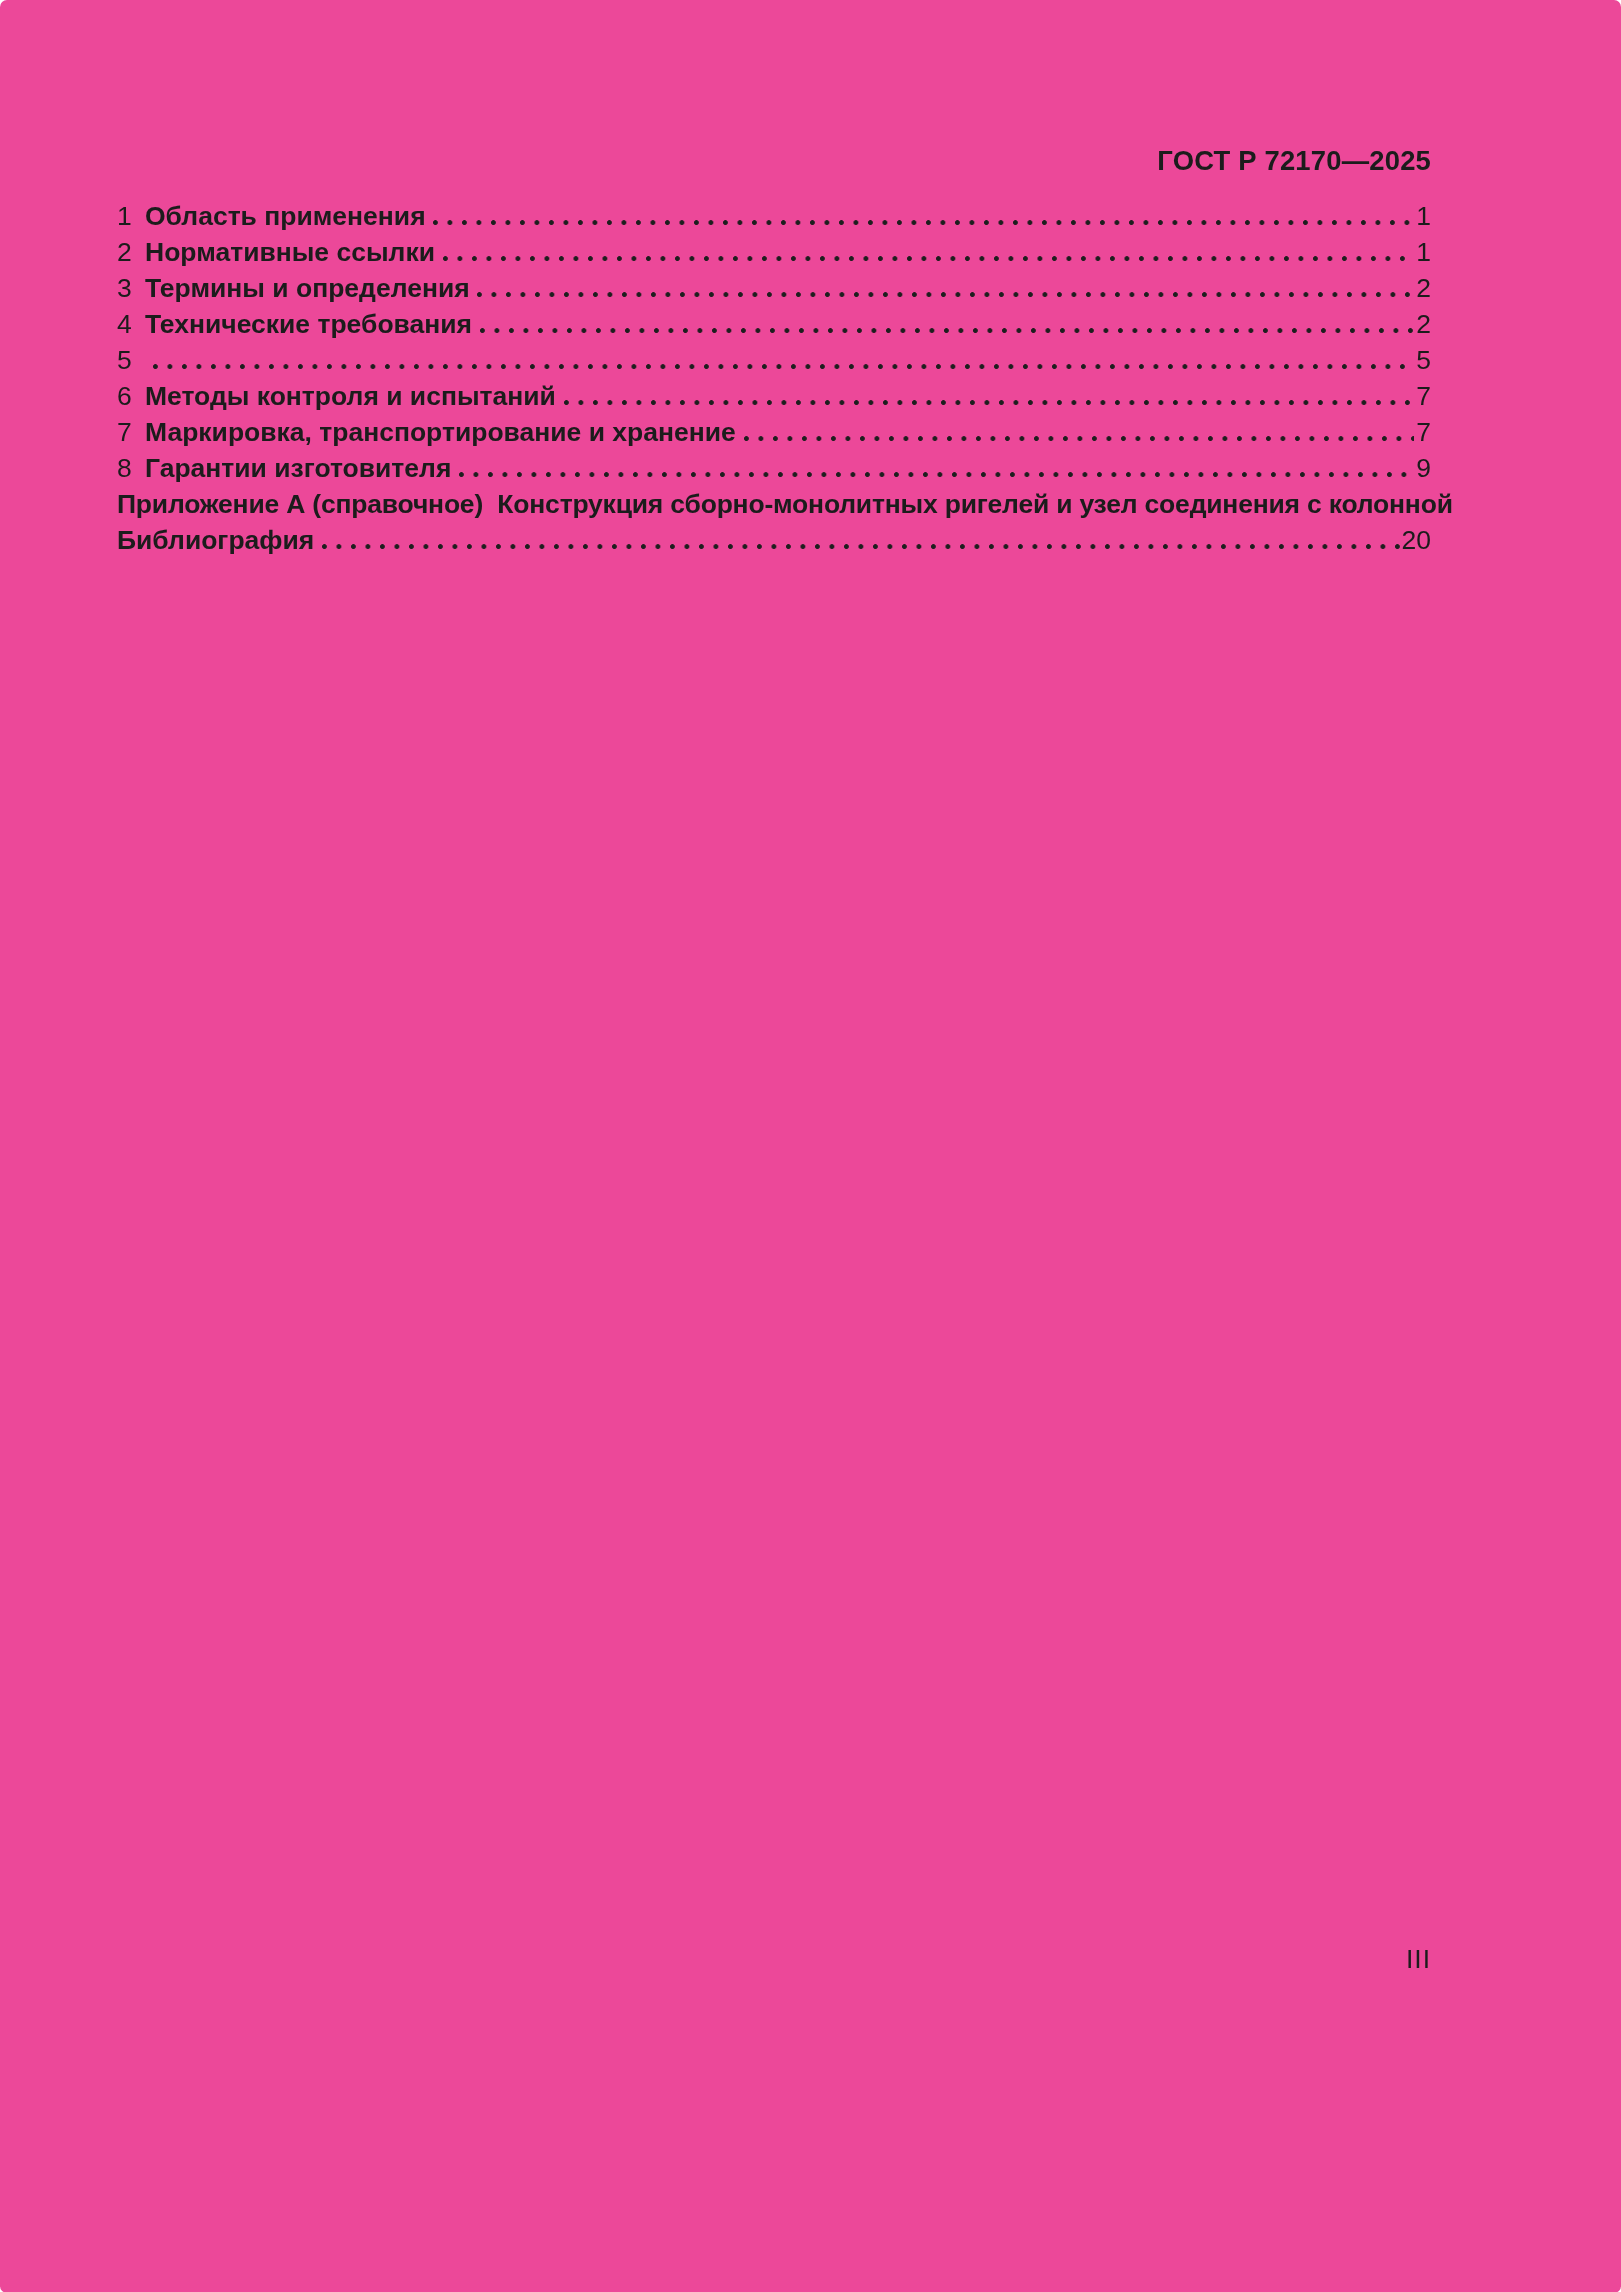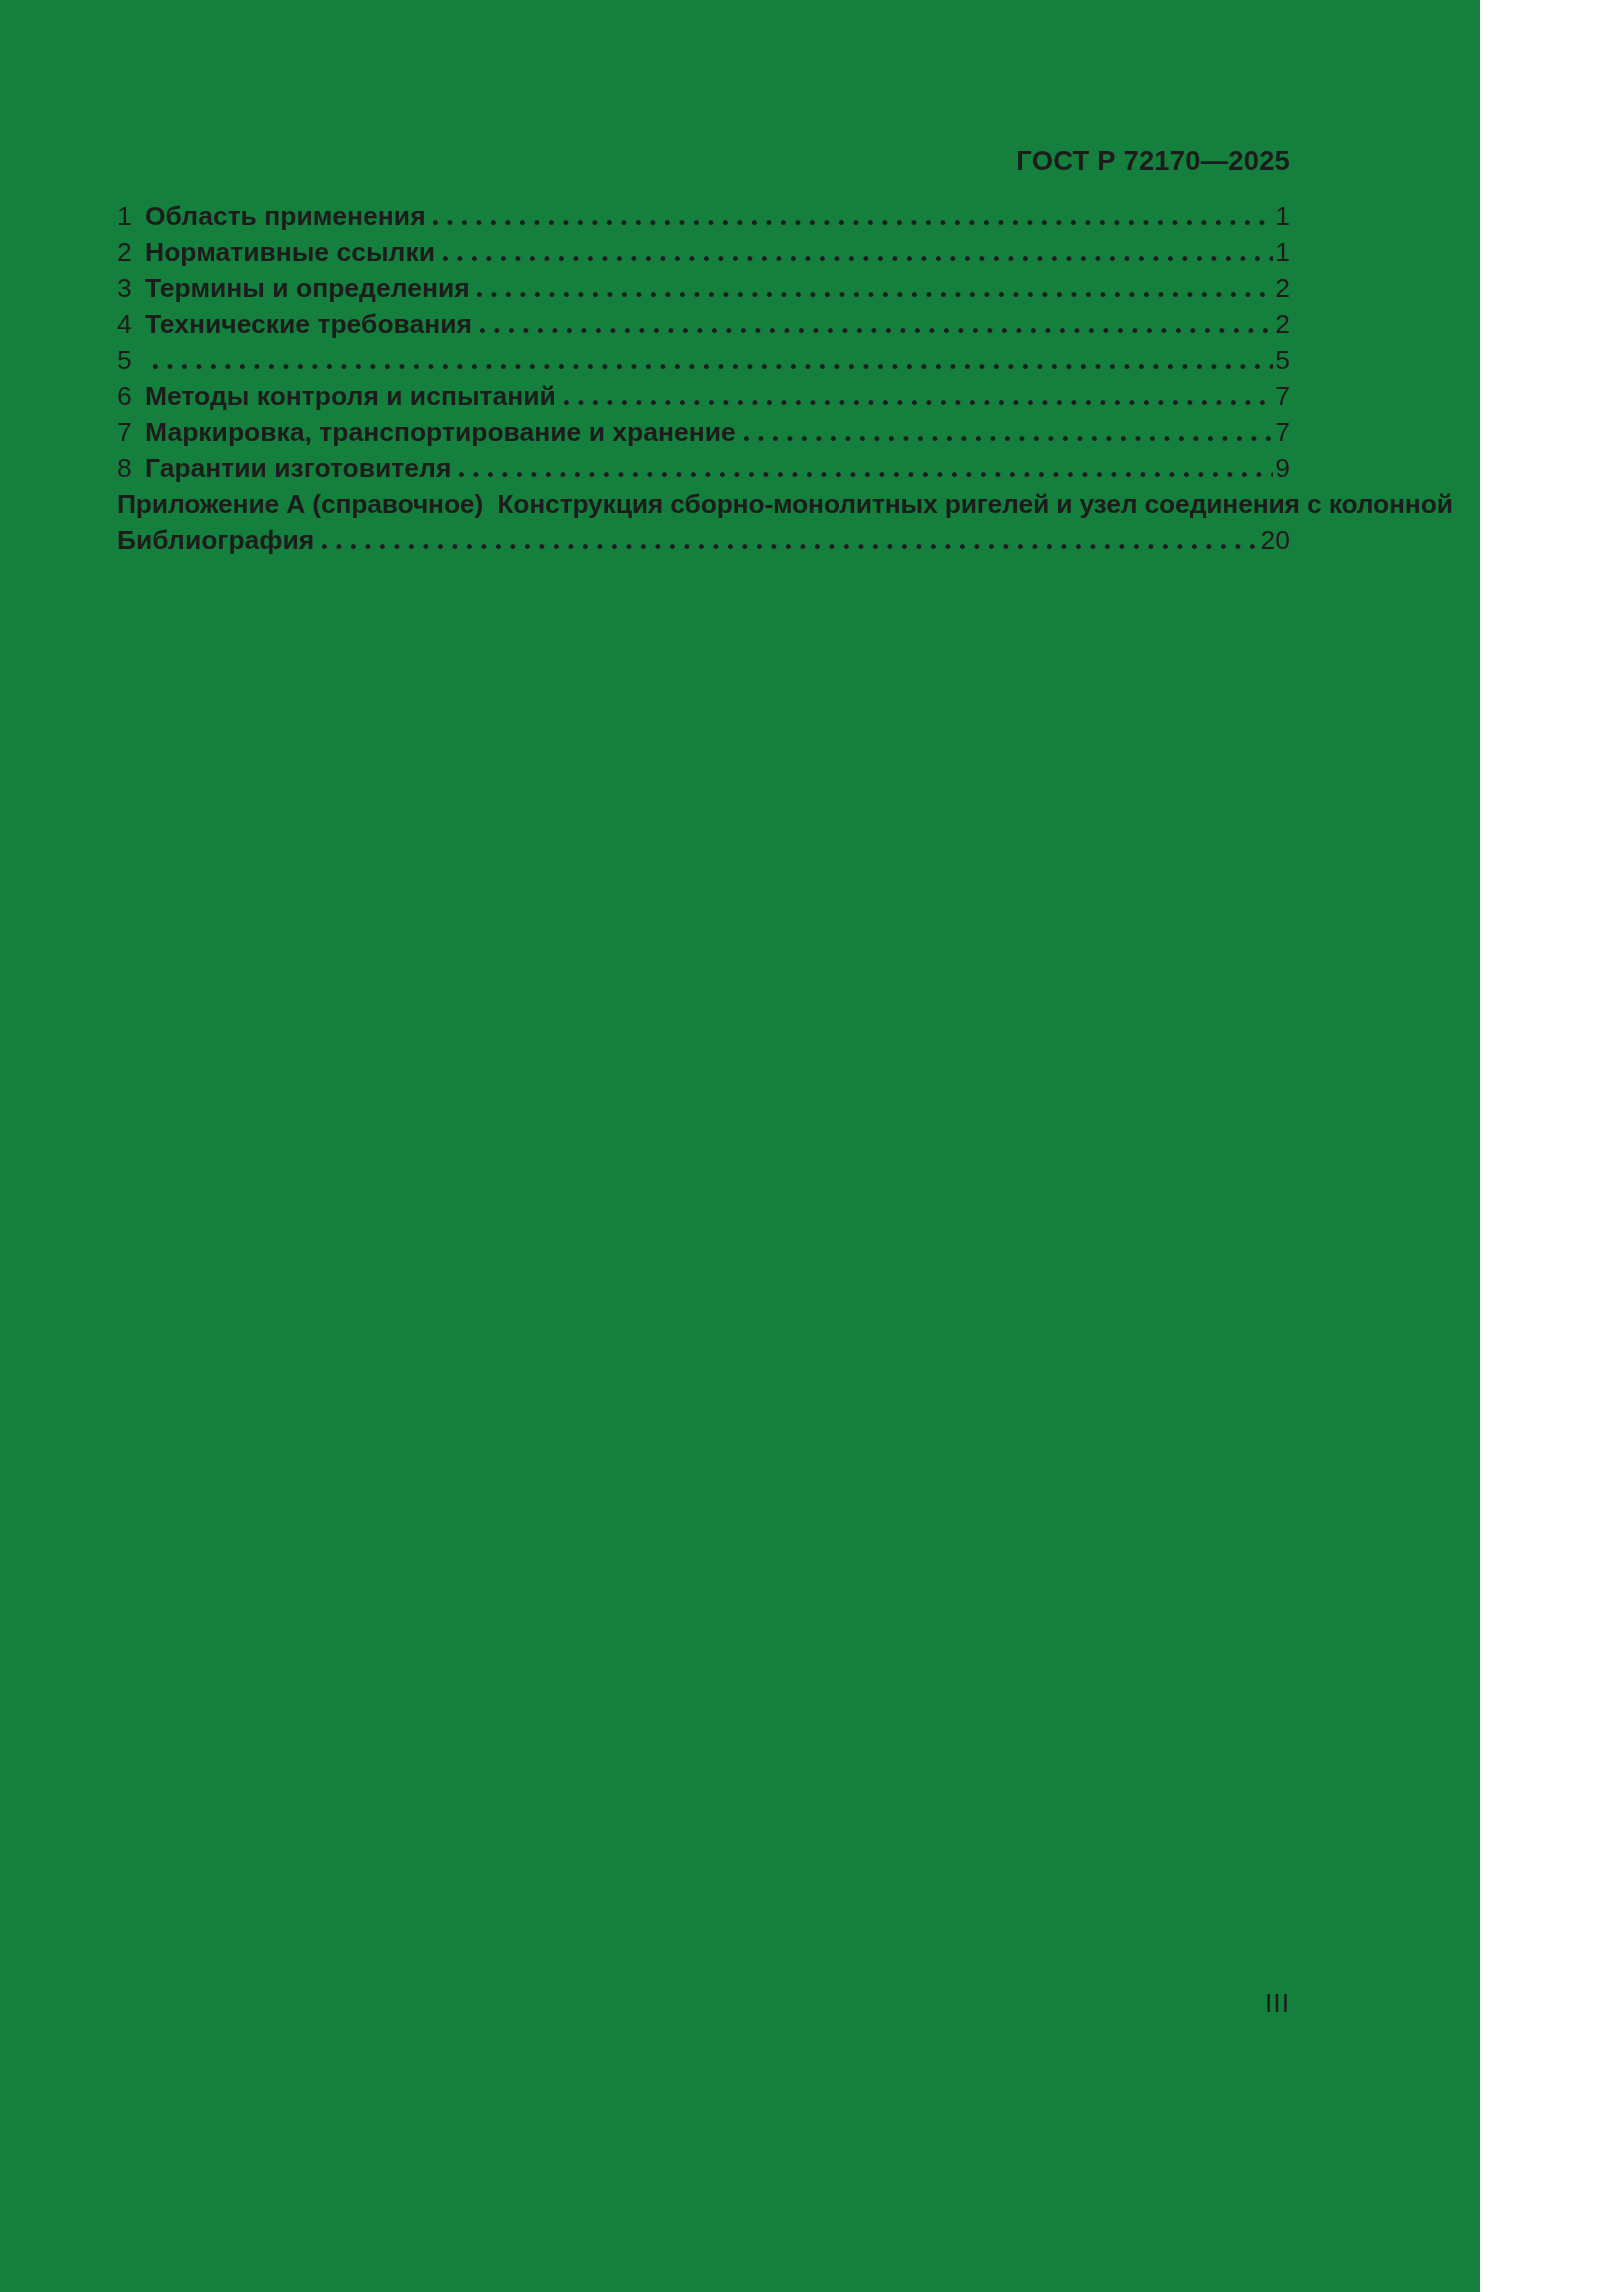"ГОСТ Р 72170—2025" .page { background: #15803d -> #ec4899; border-radius: none -> 7px; width: 1480px -> 1621px }
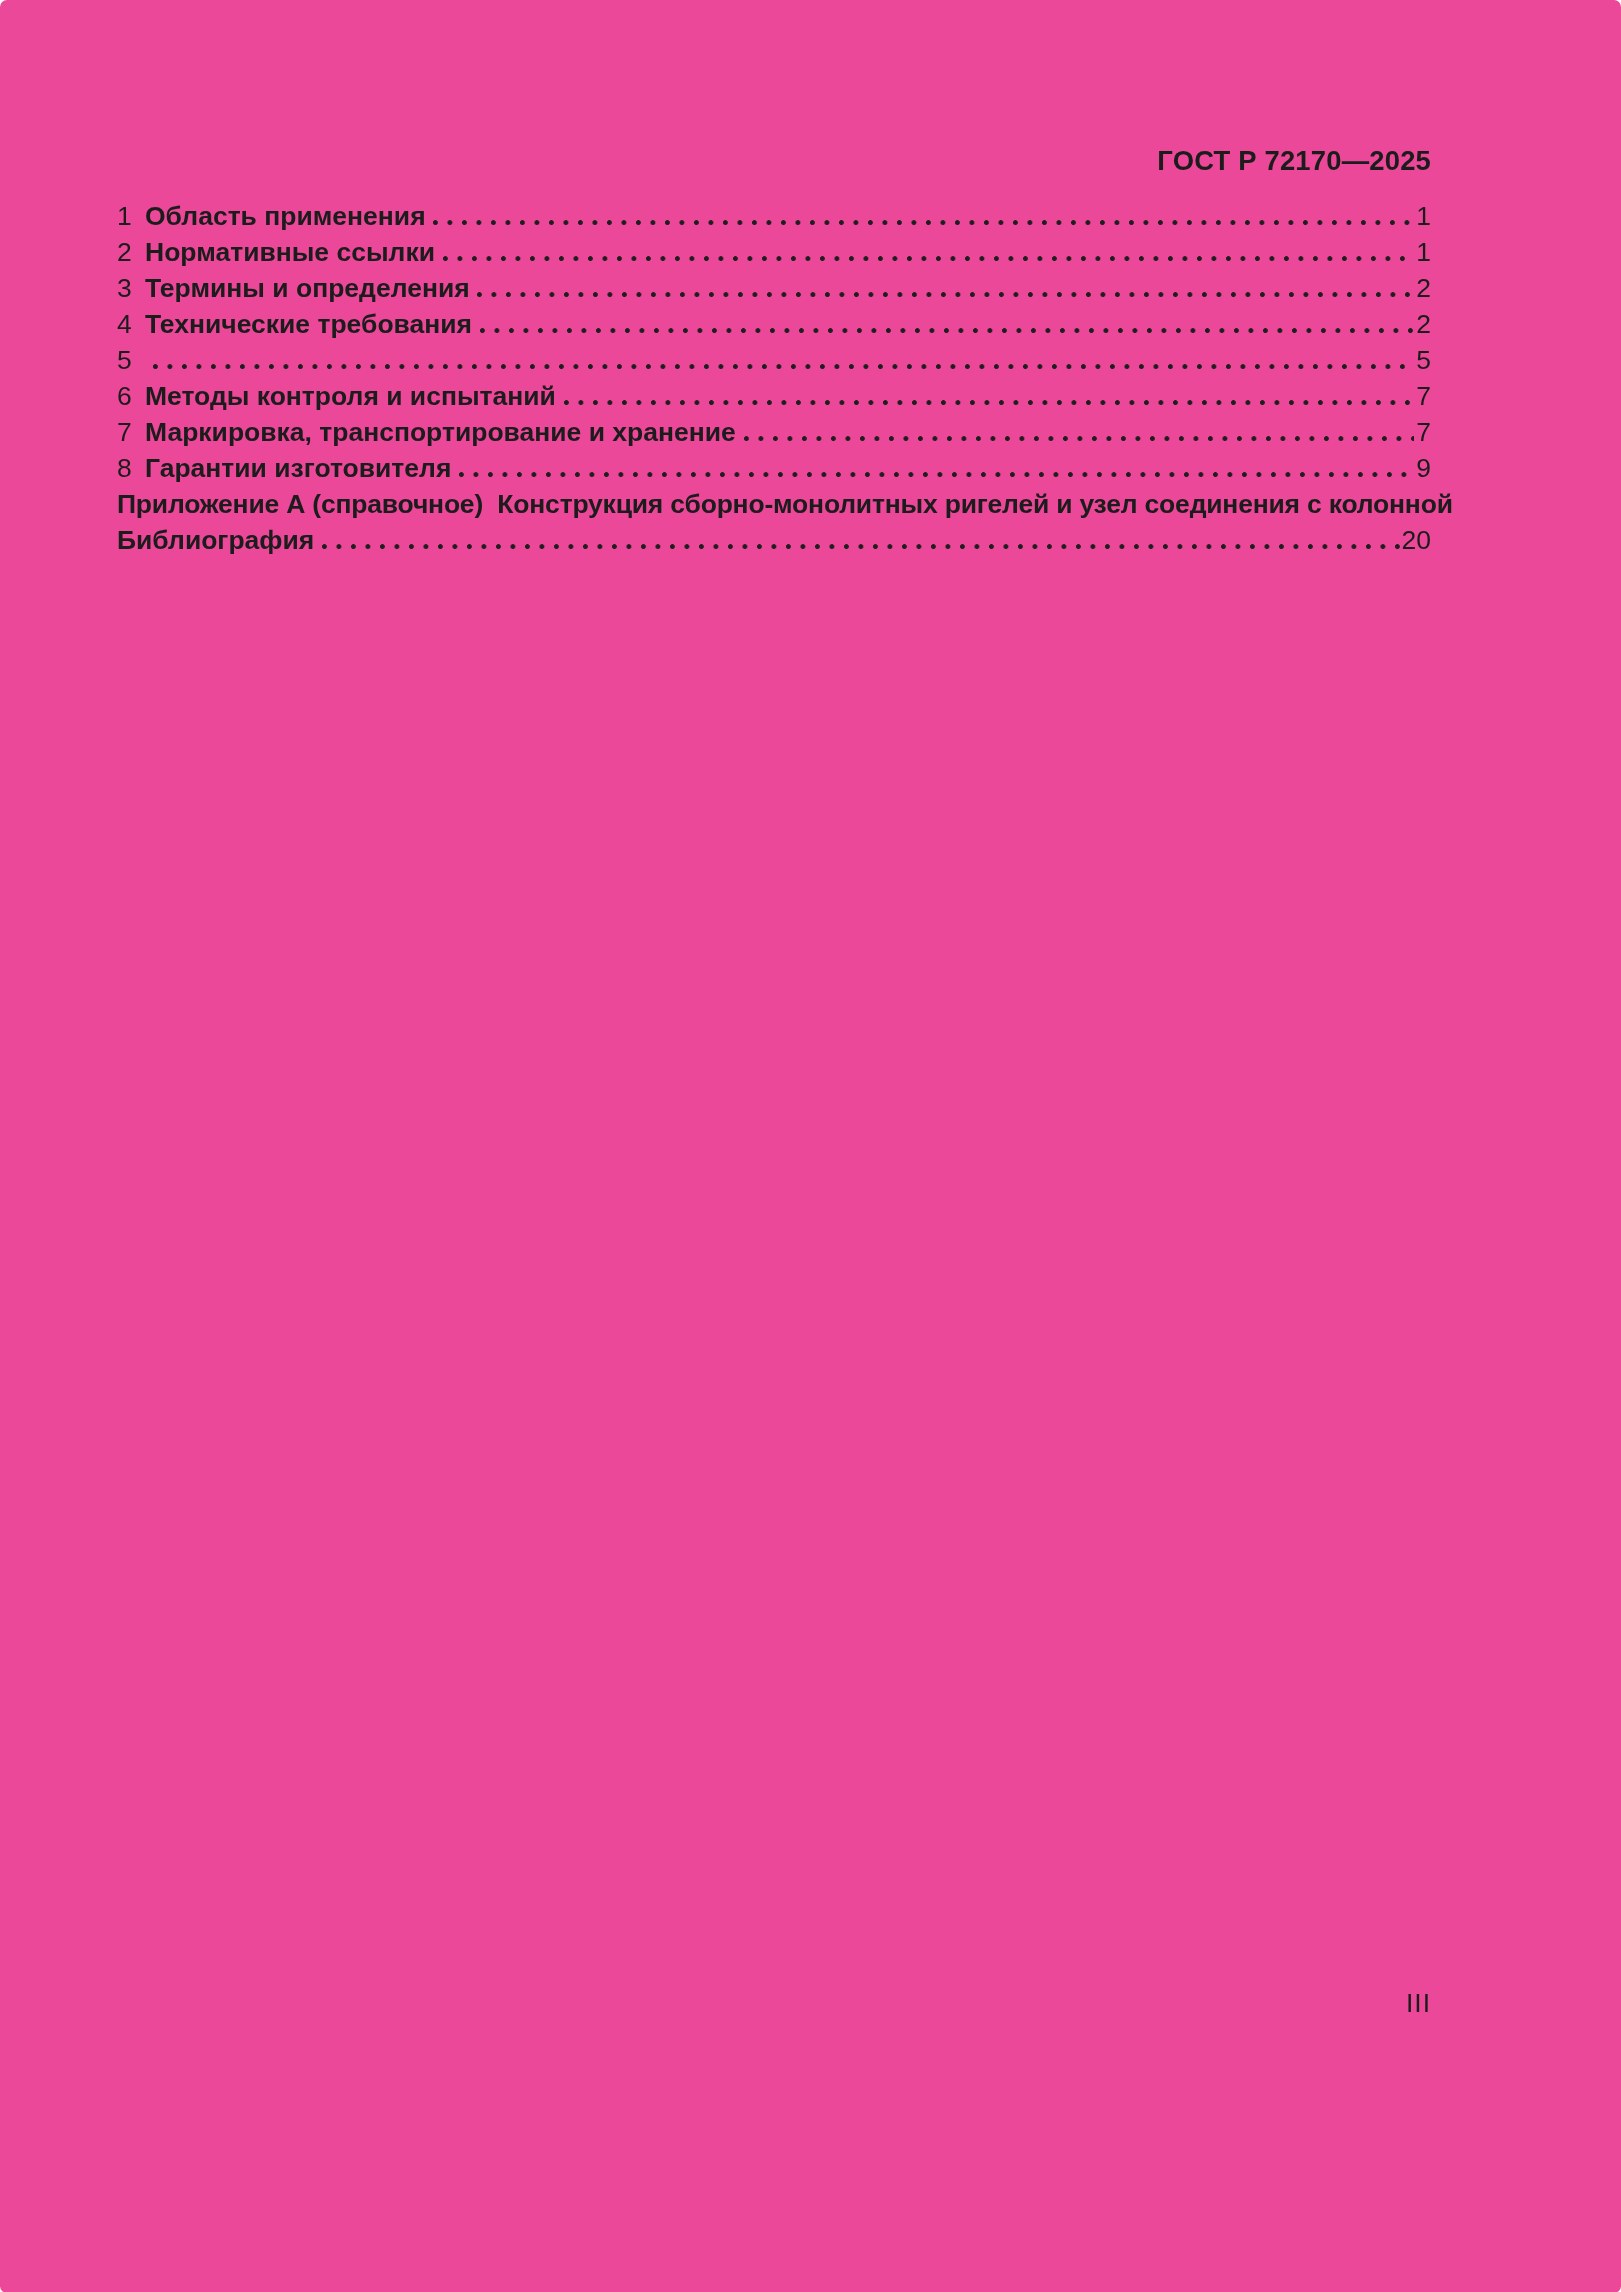"III" .footer-pagenum { top: 1988px -> 1944px }
